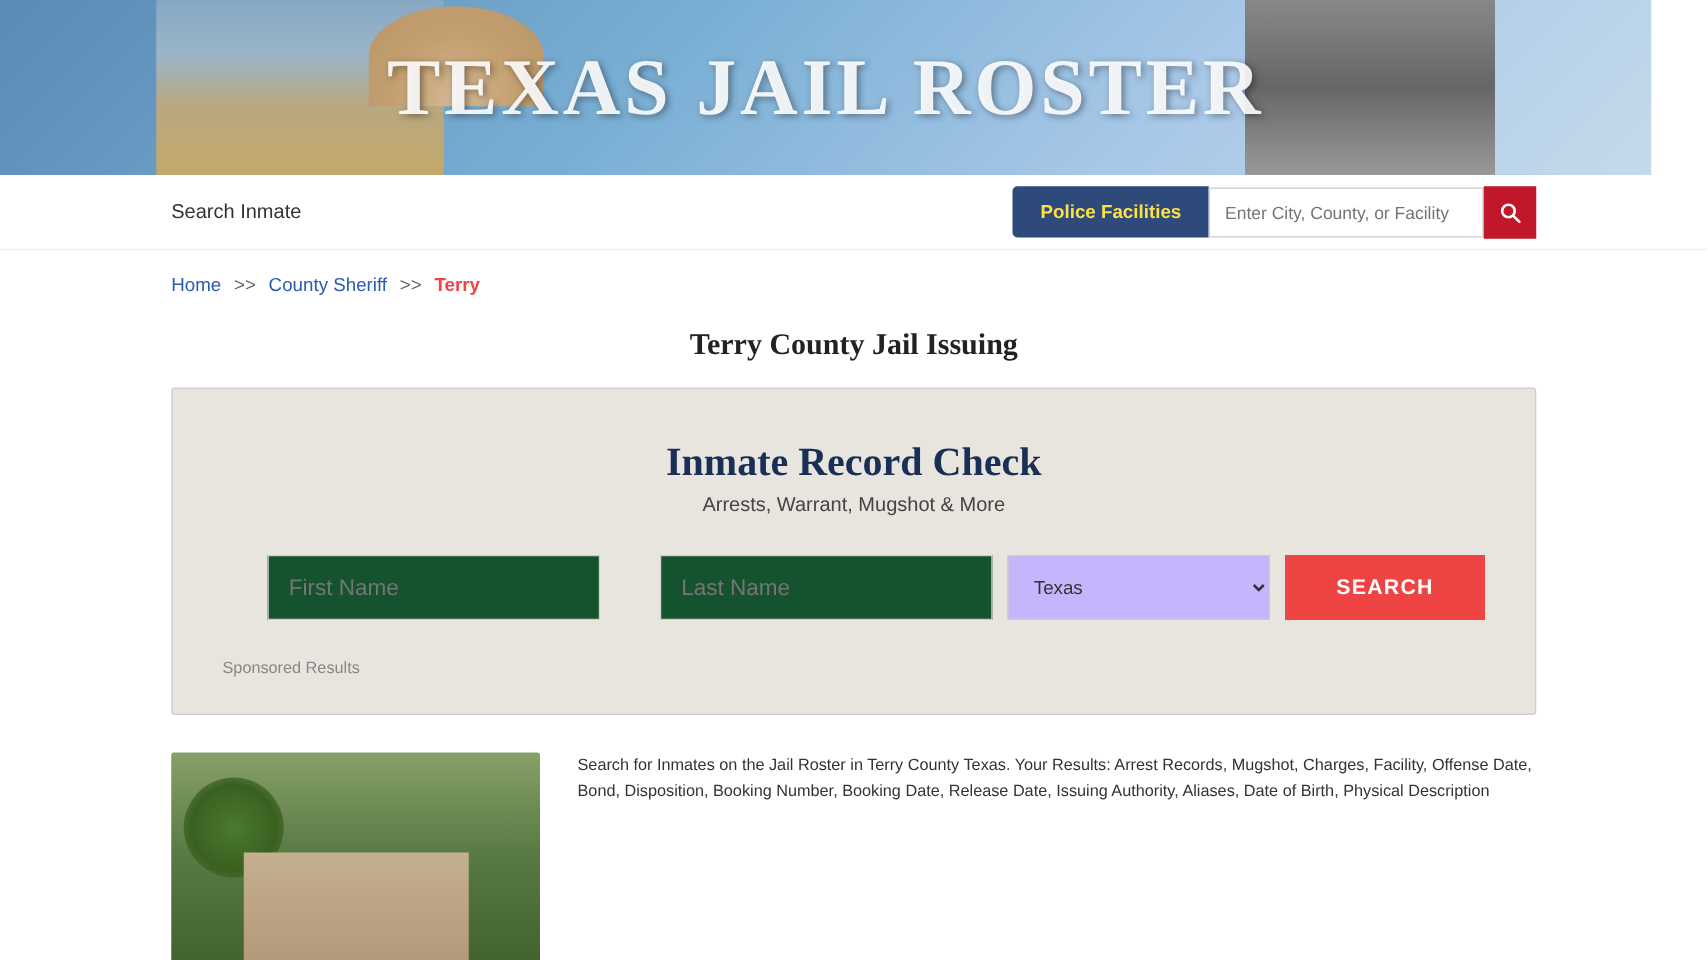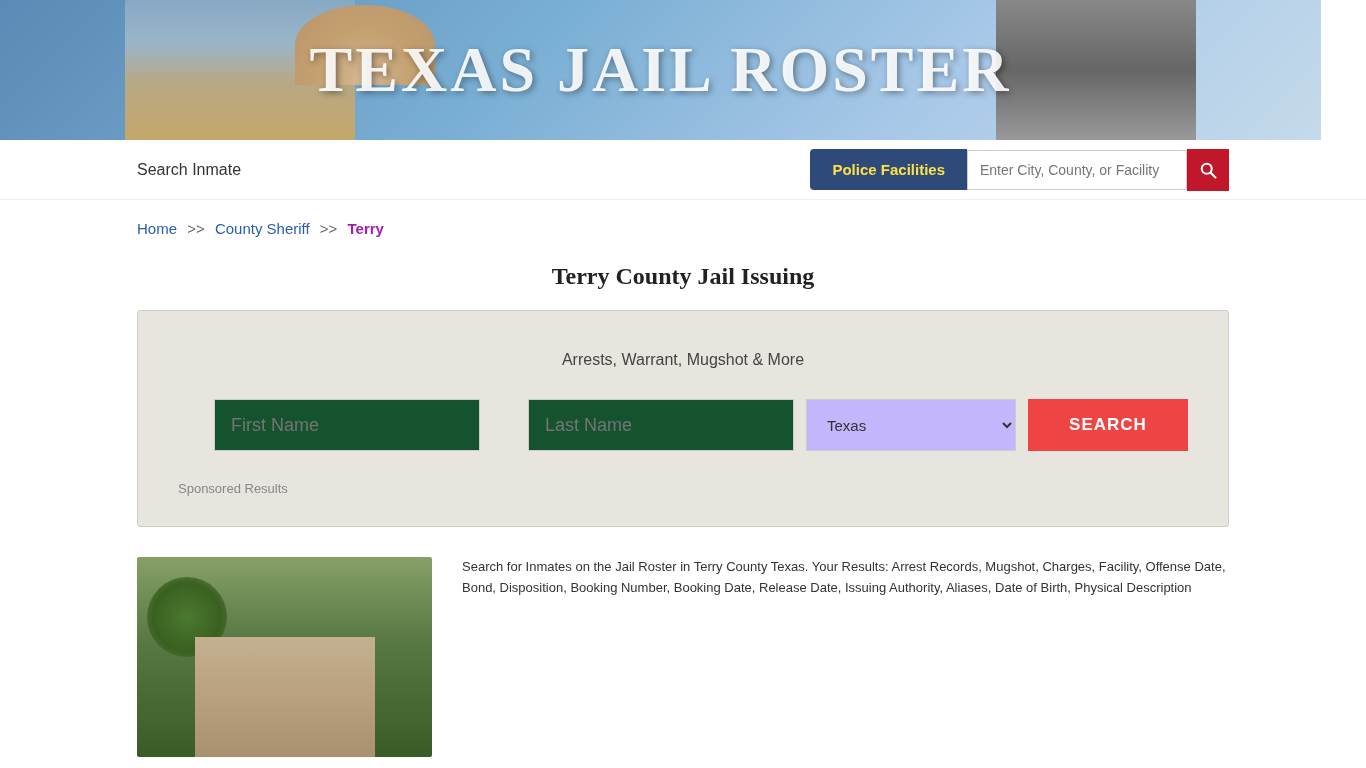"Terry" .breadcrumb .current { color: #a21caf -> #ef4444 }
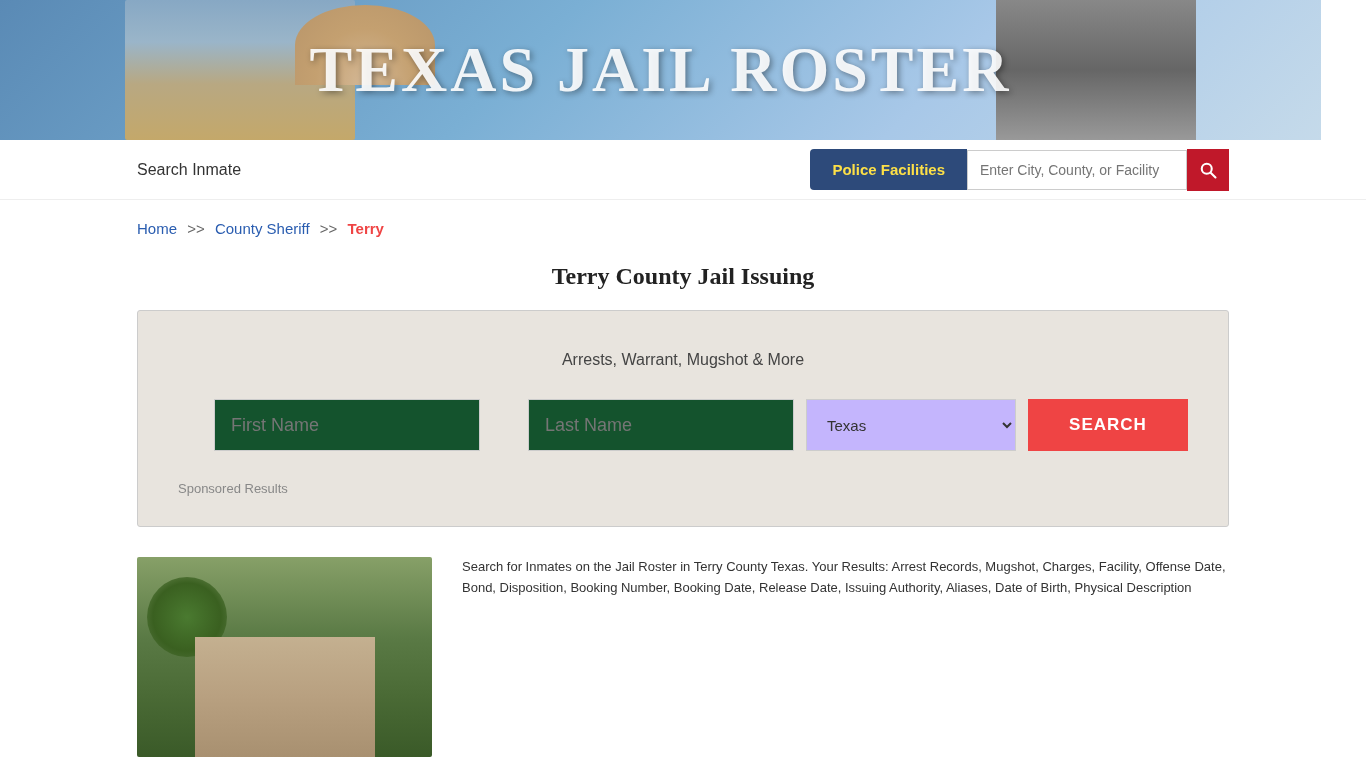"Inmate Record Check" div.record-check-title { html: none -> <div>Inmate Record Check</div> }
